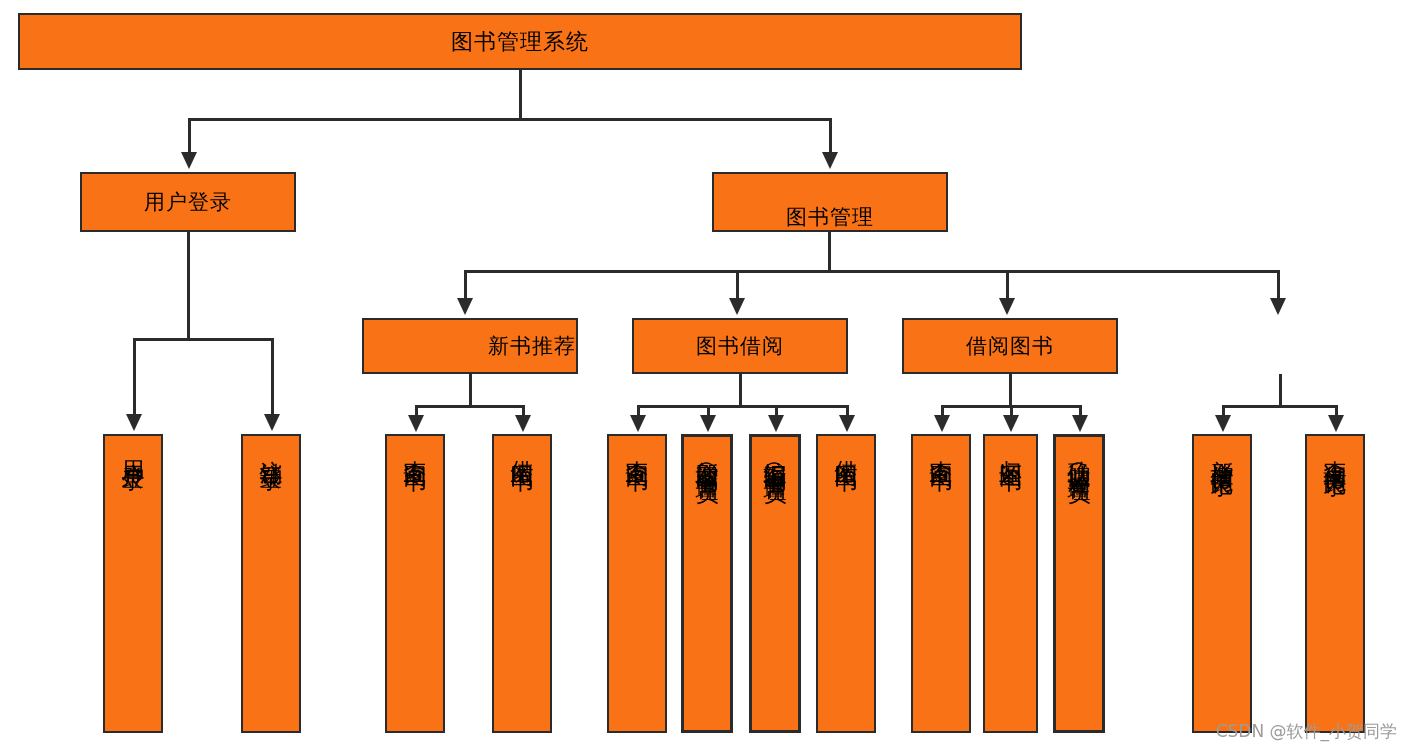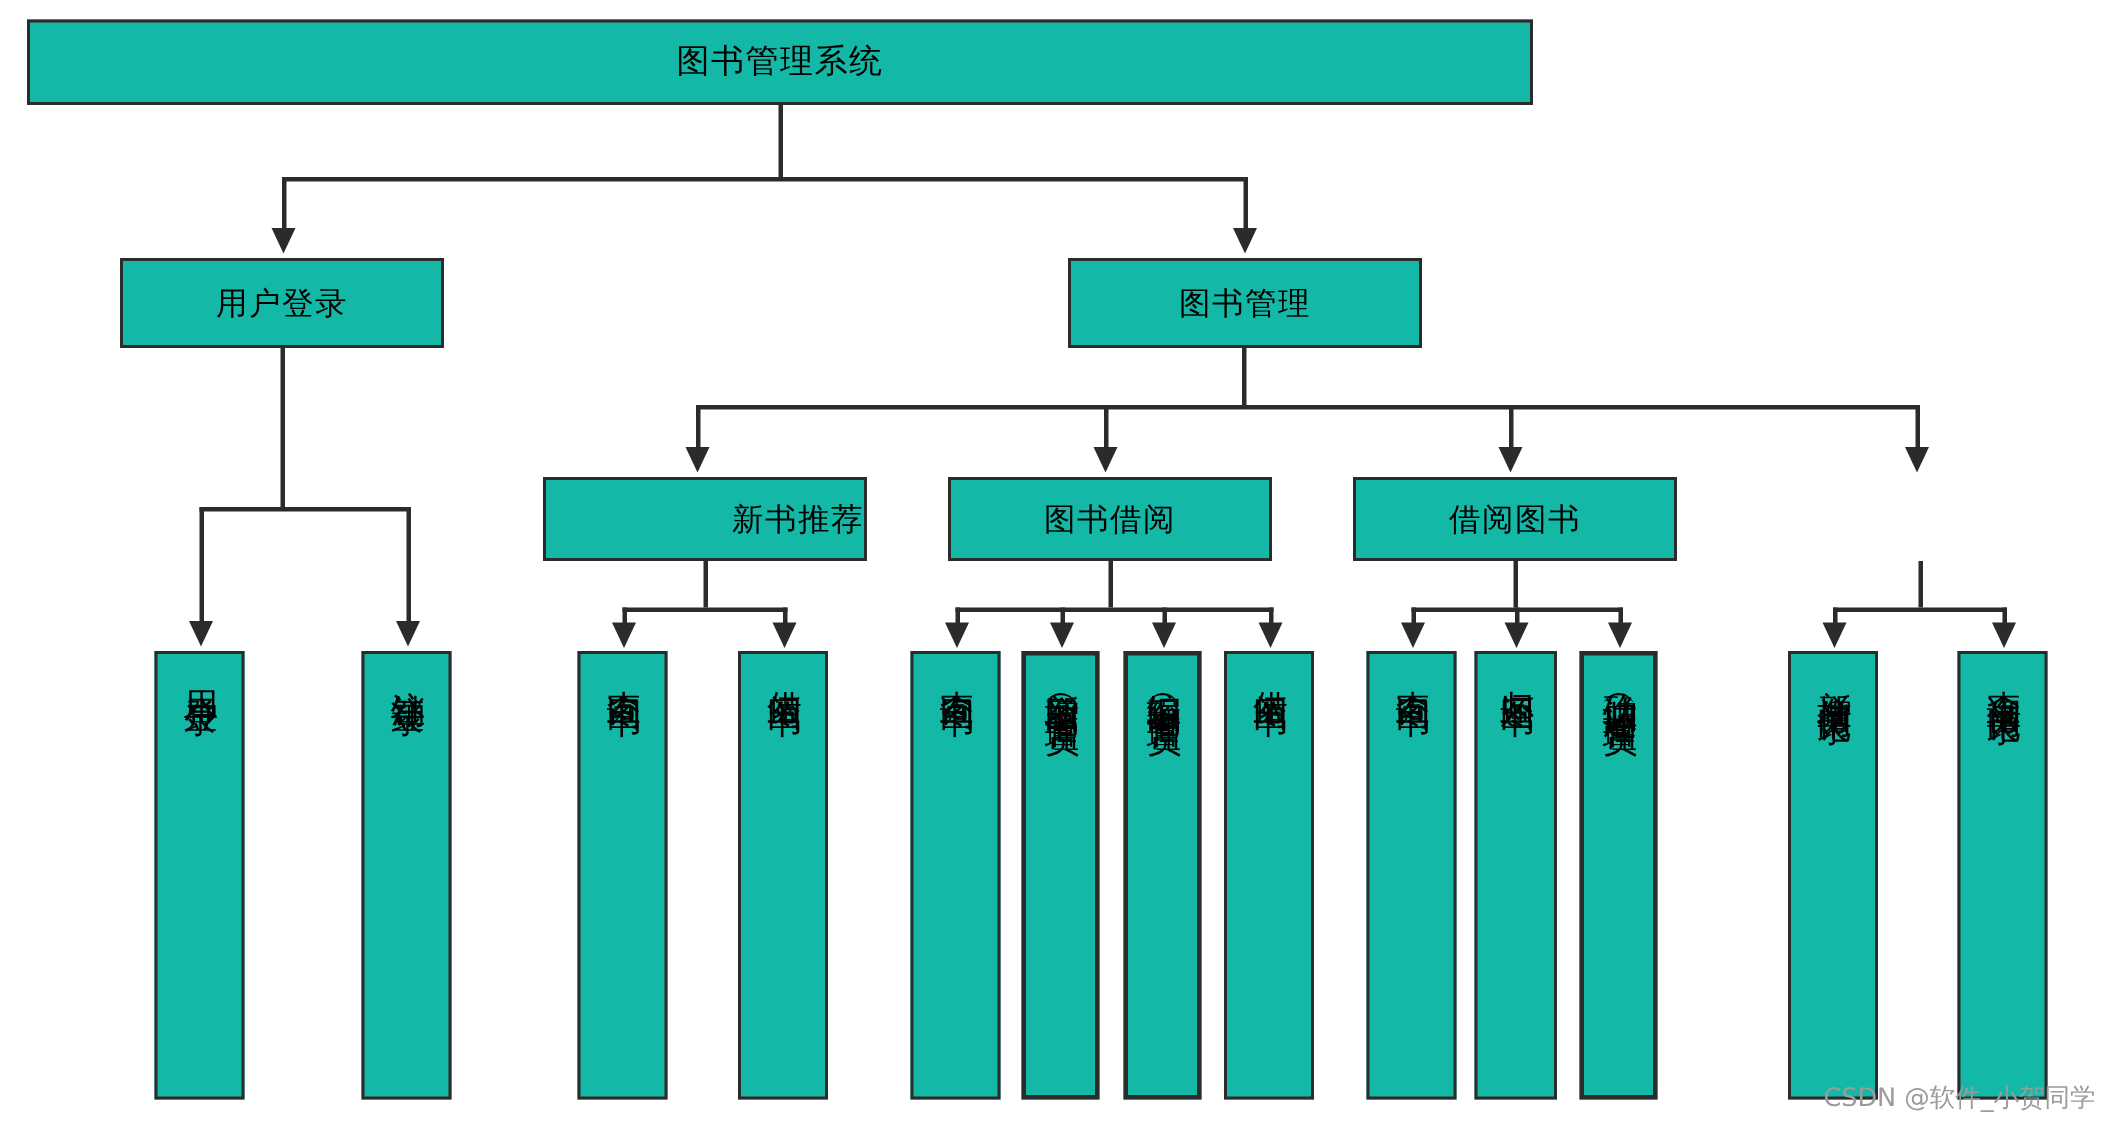"图书管理系统" .node { background: #14b8a6 -> #f97316 }
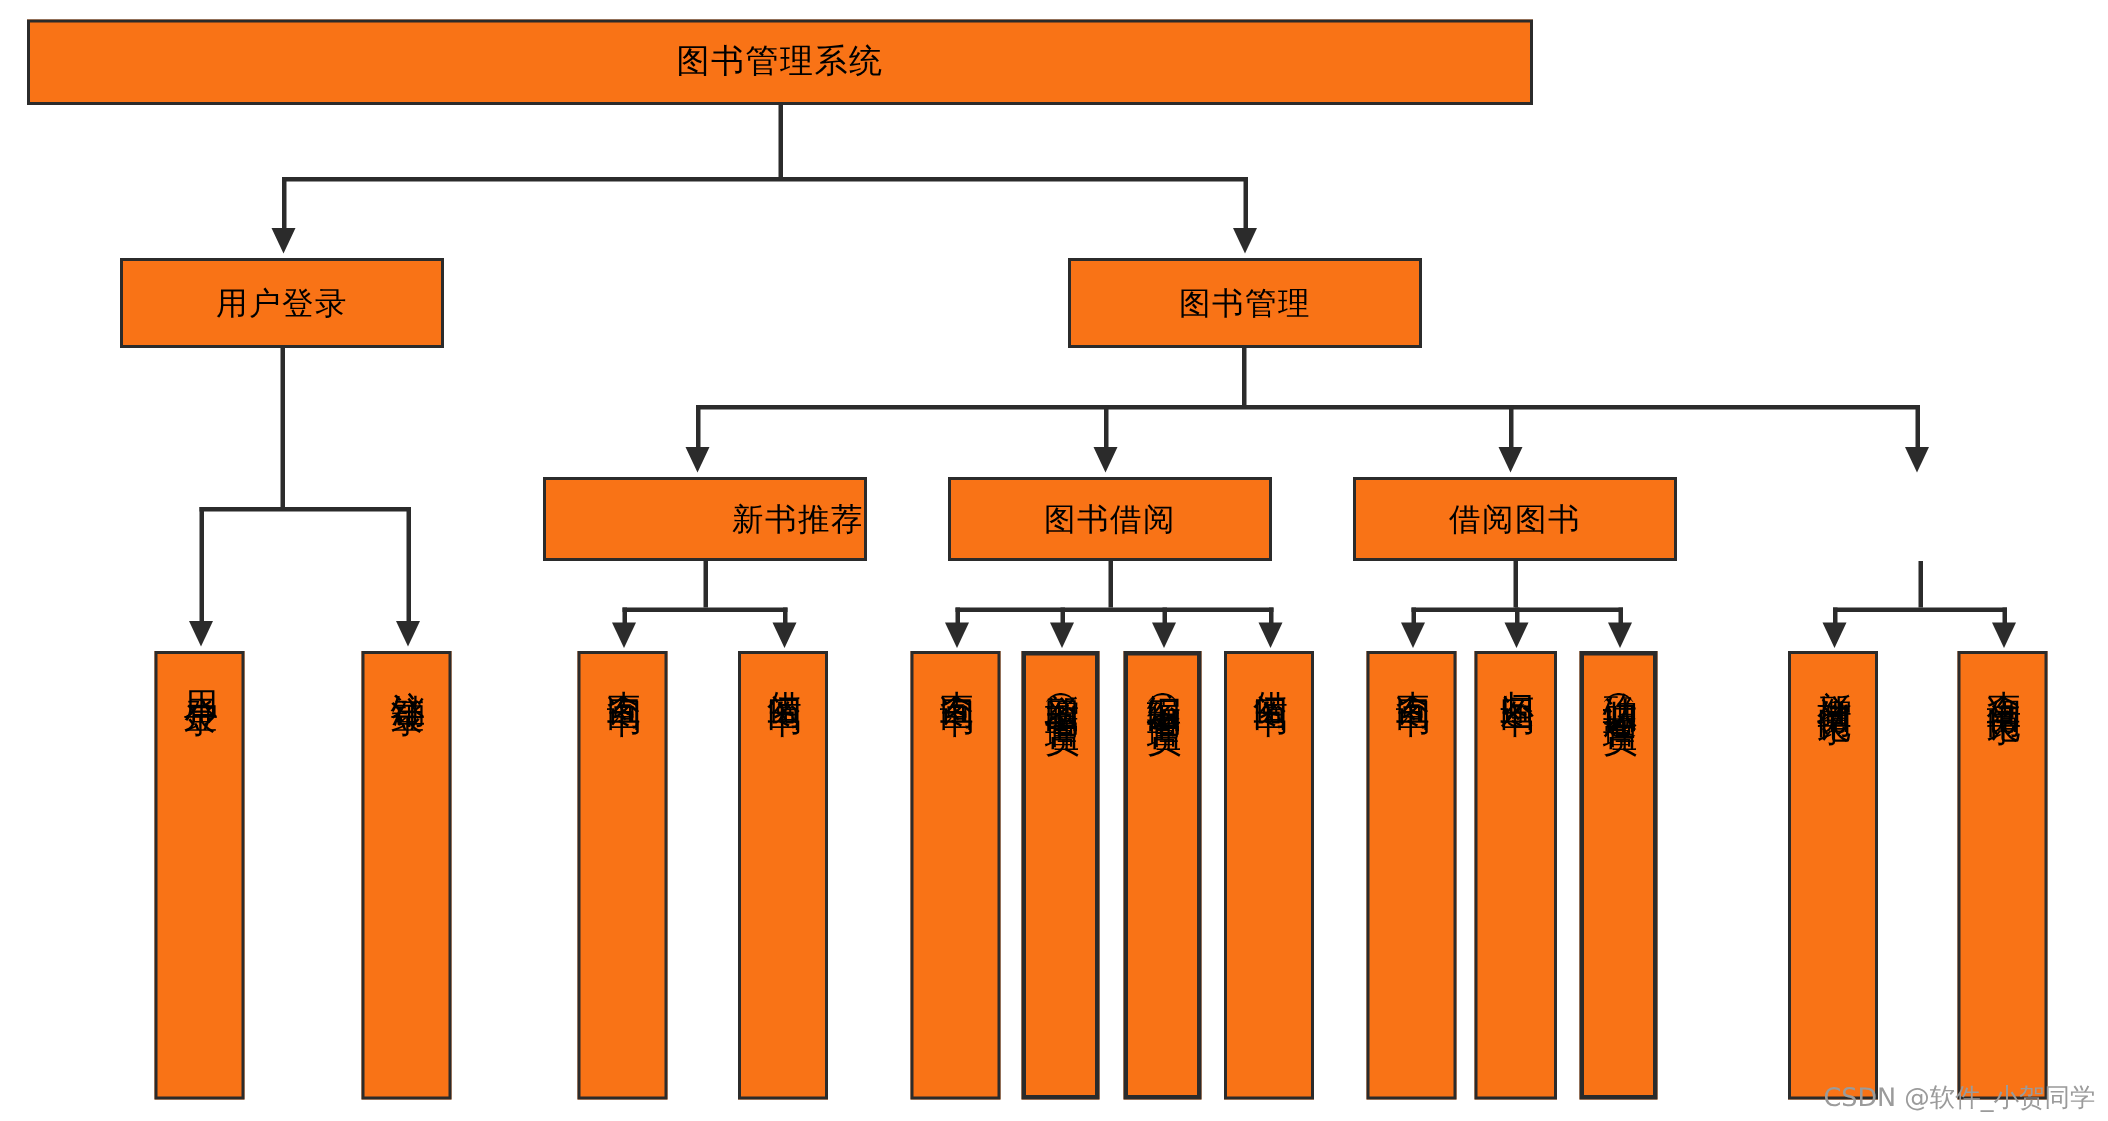"图书管理" div.node { align-items: none -> flex-end }
